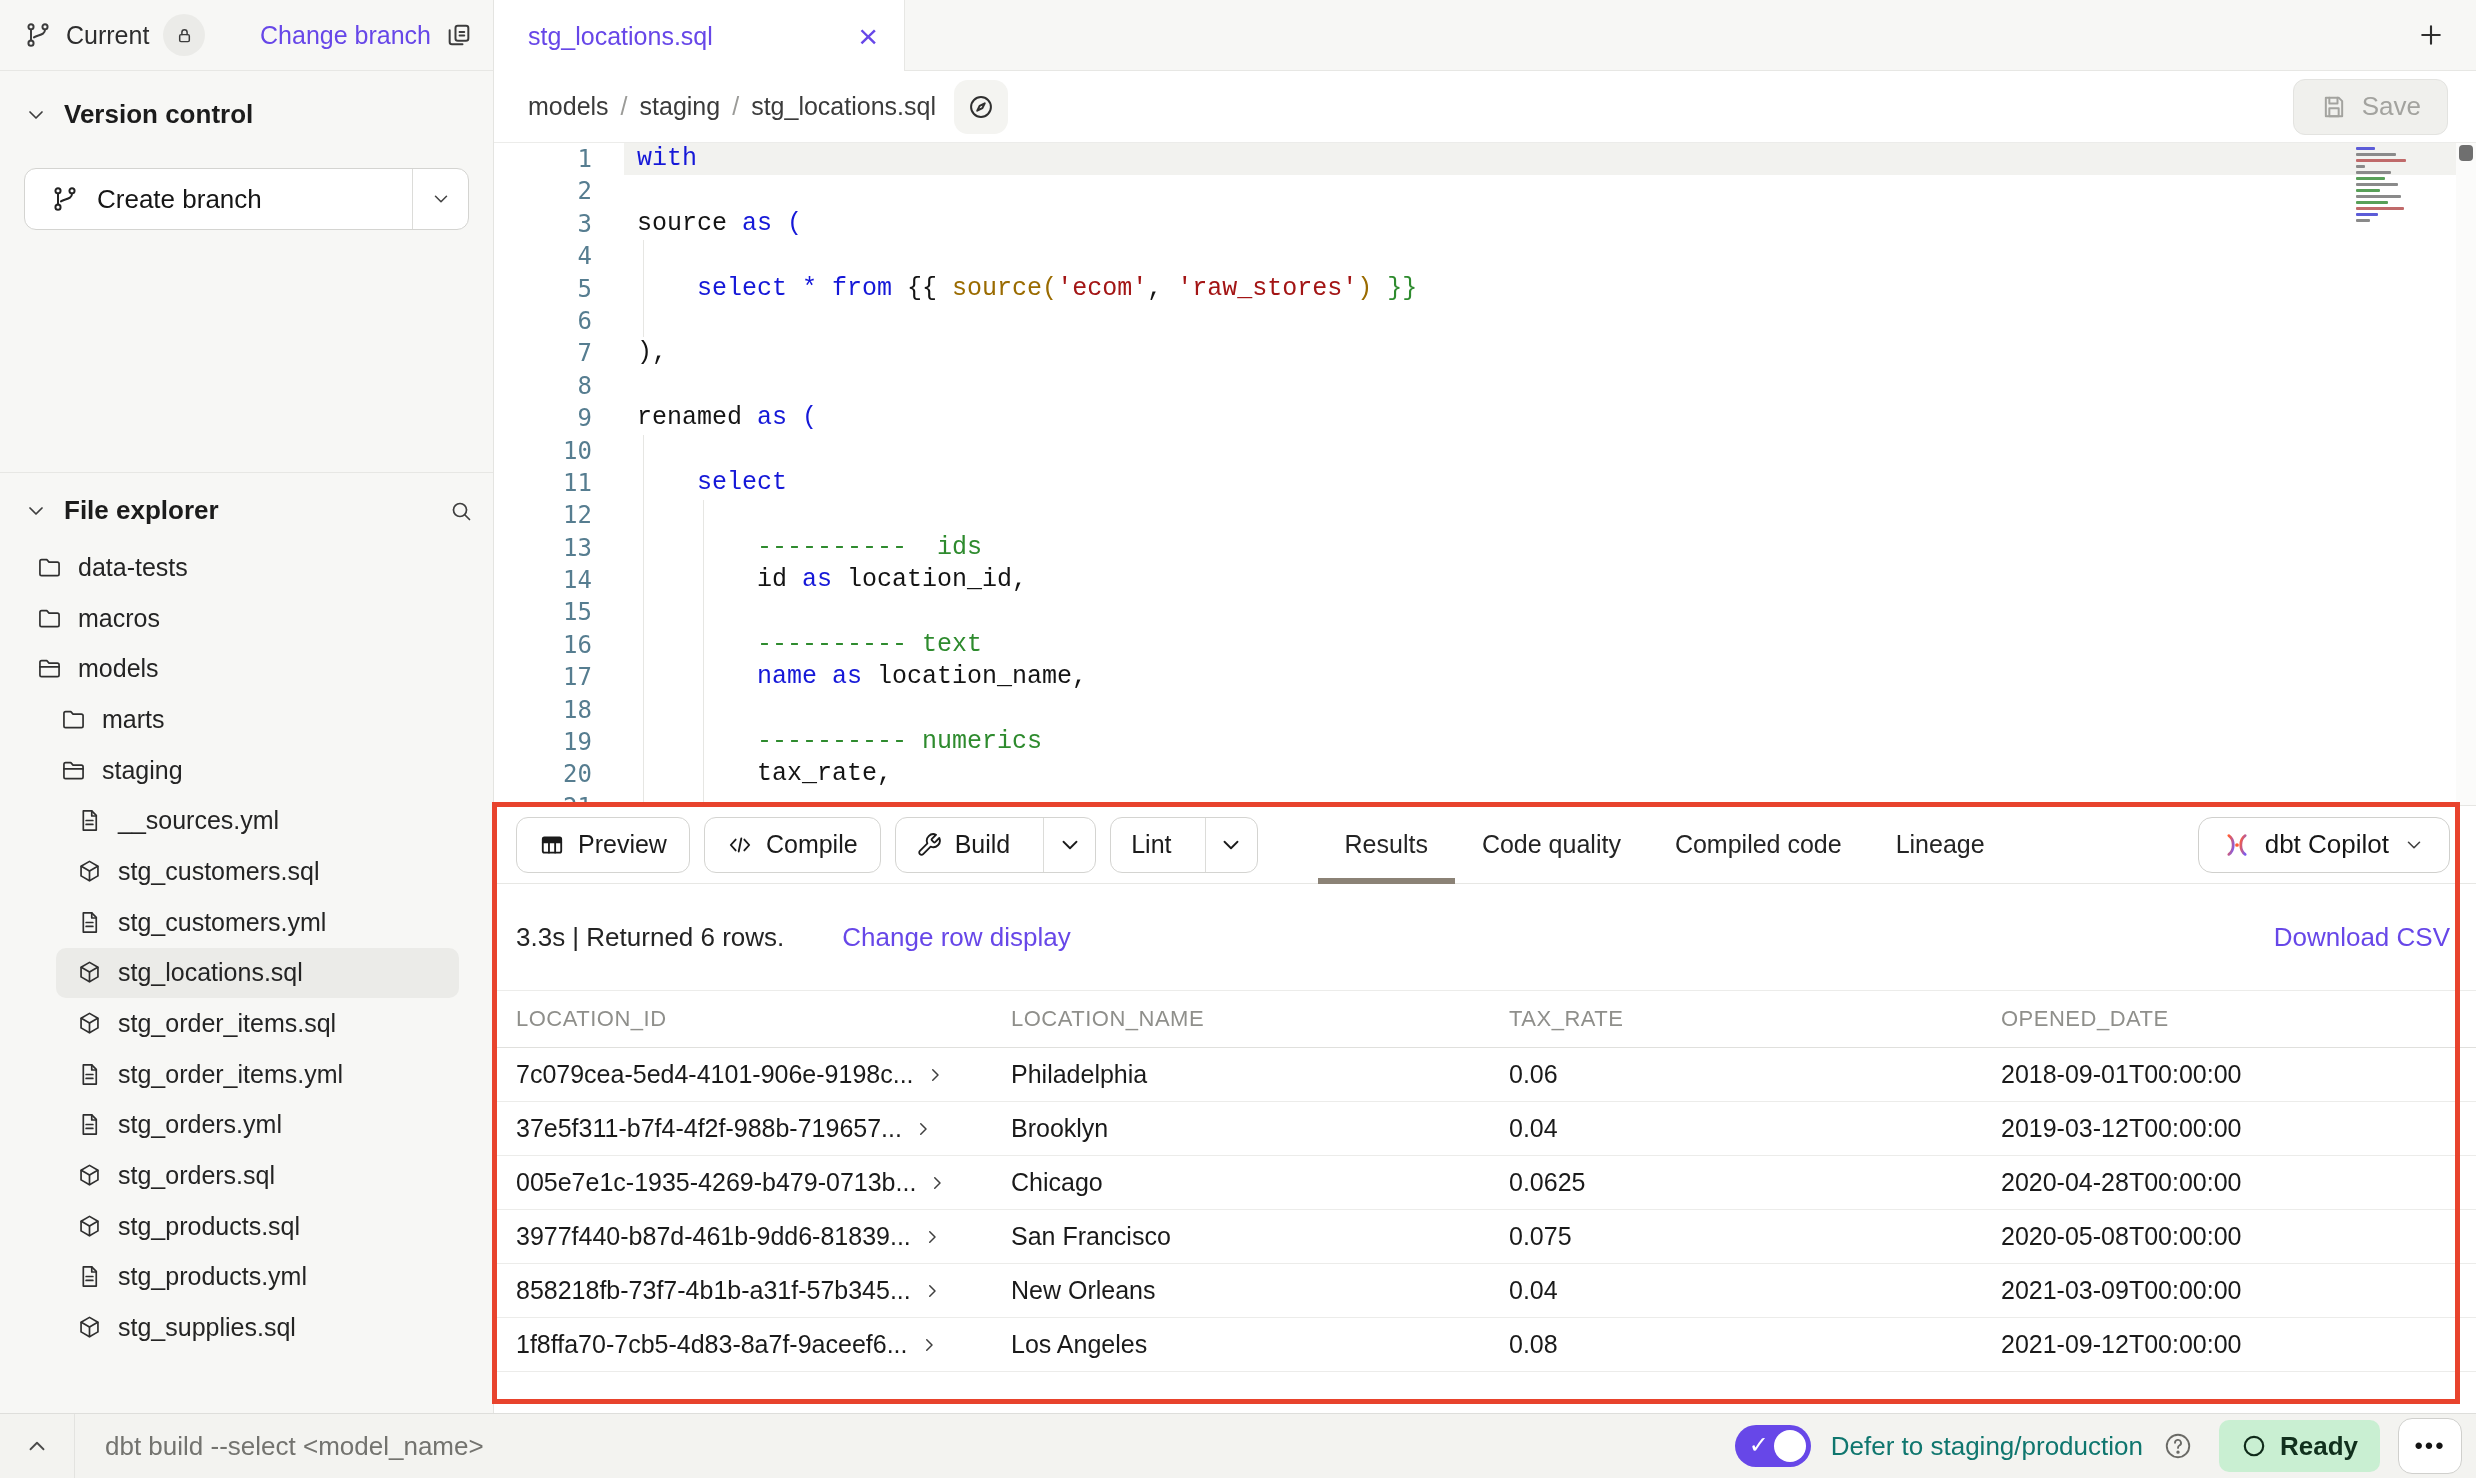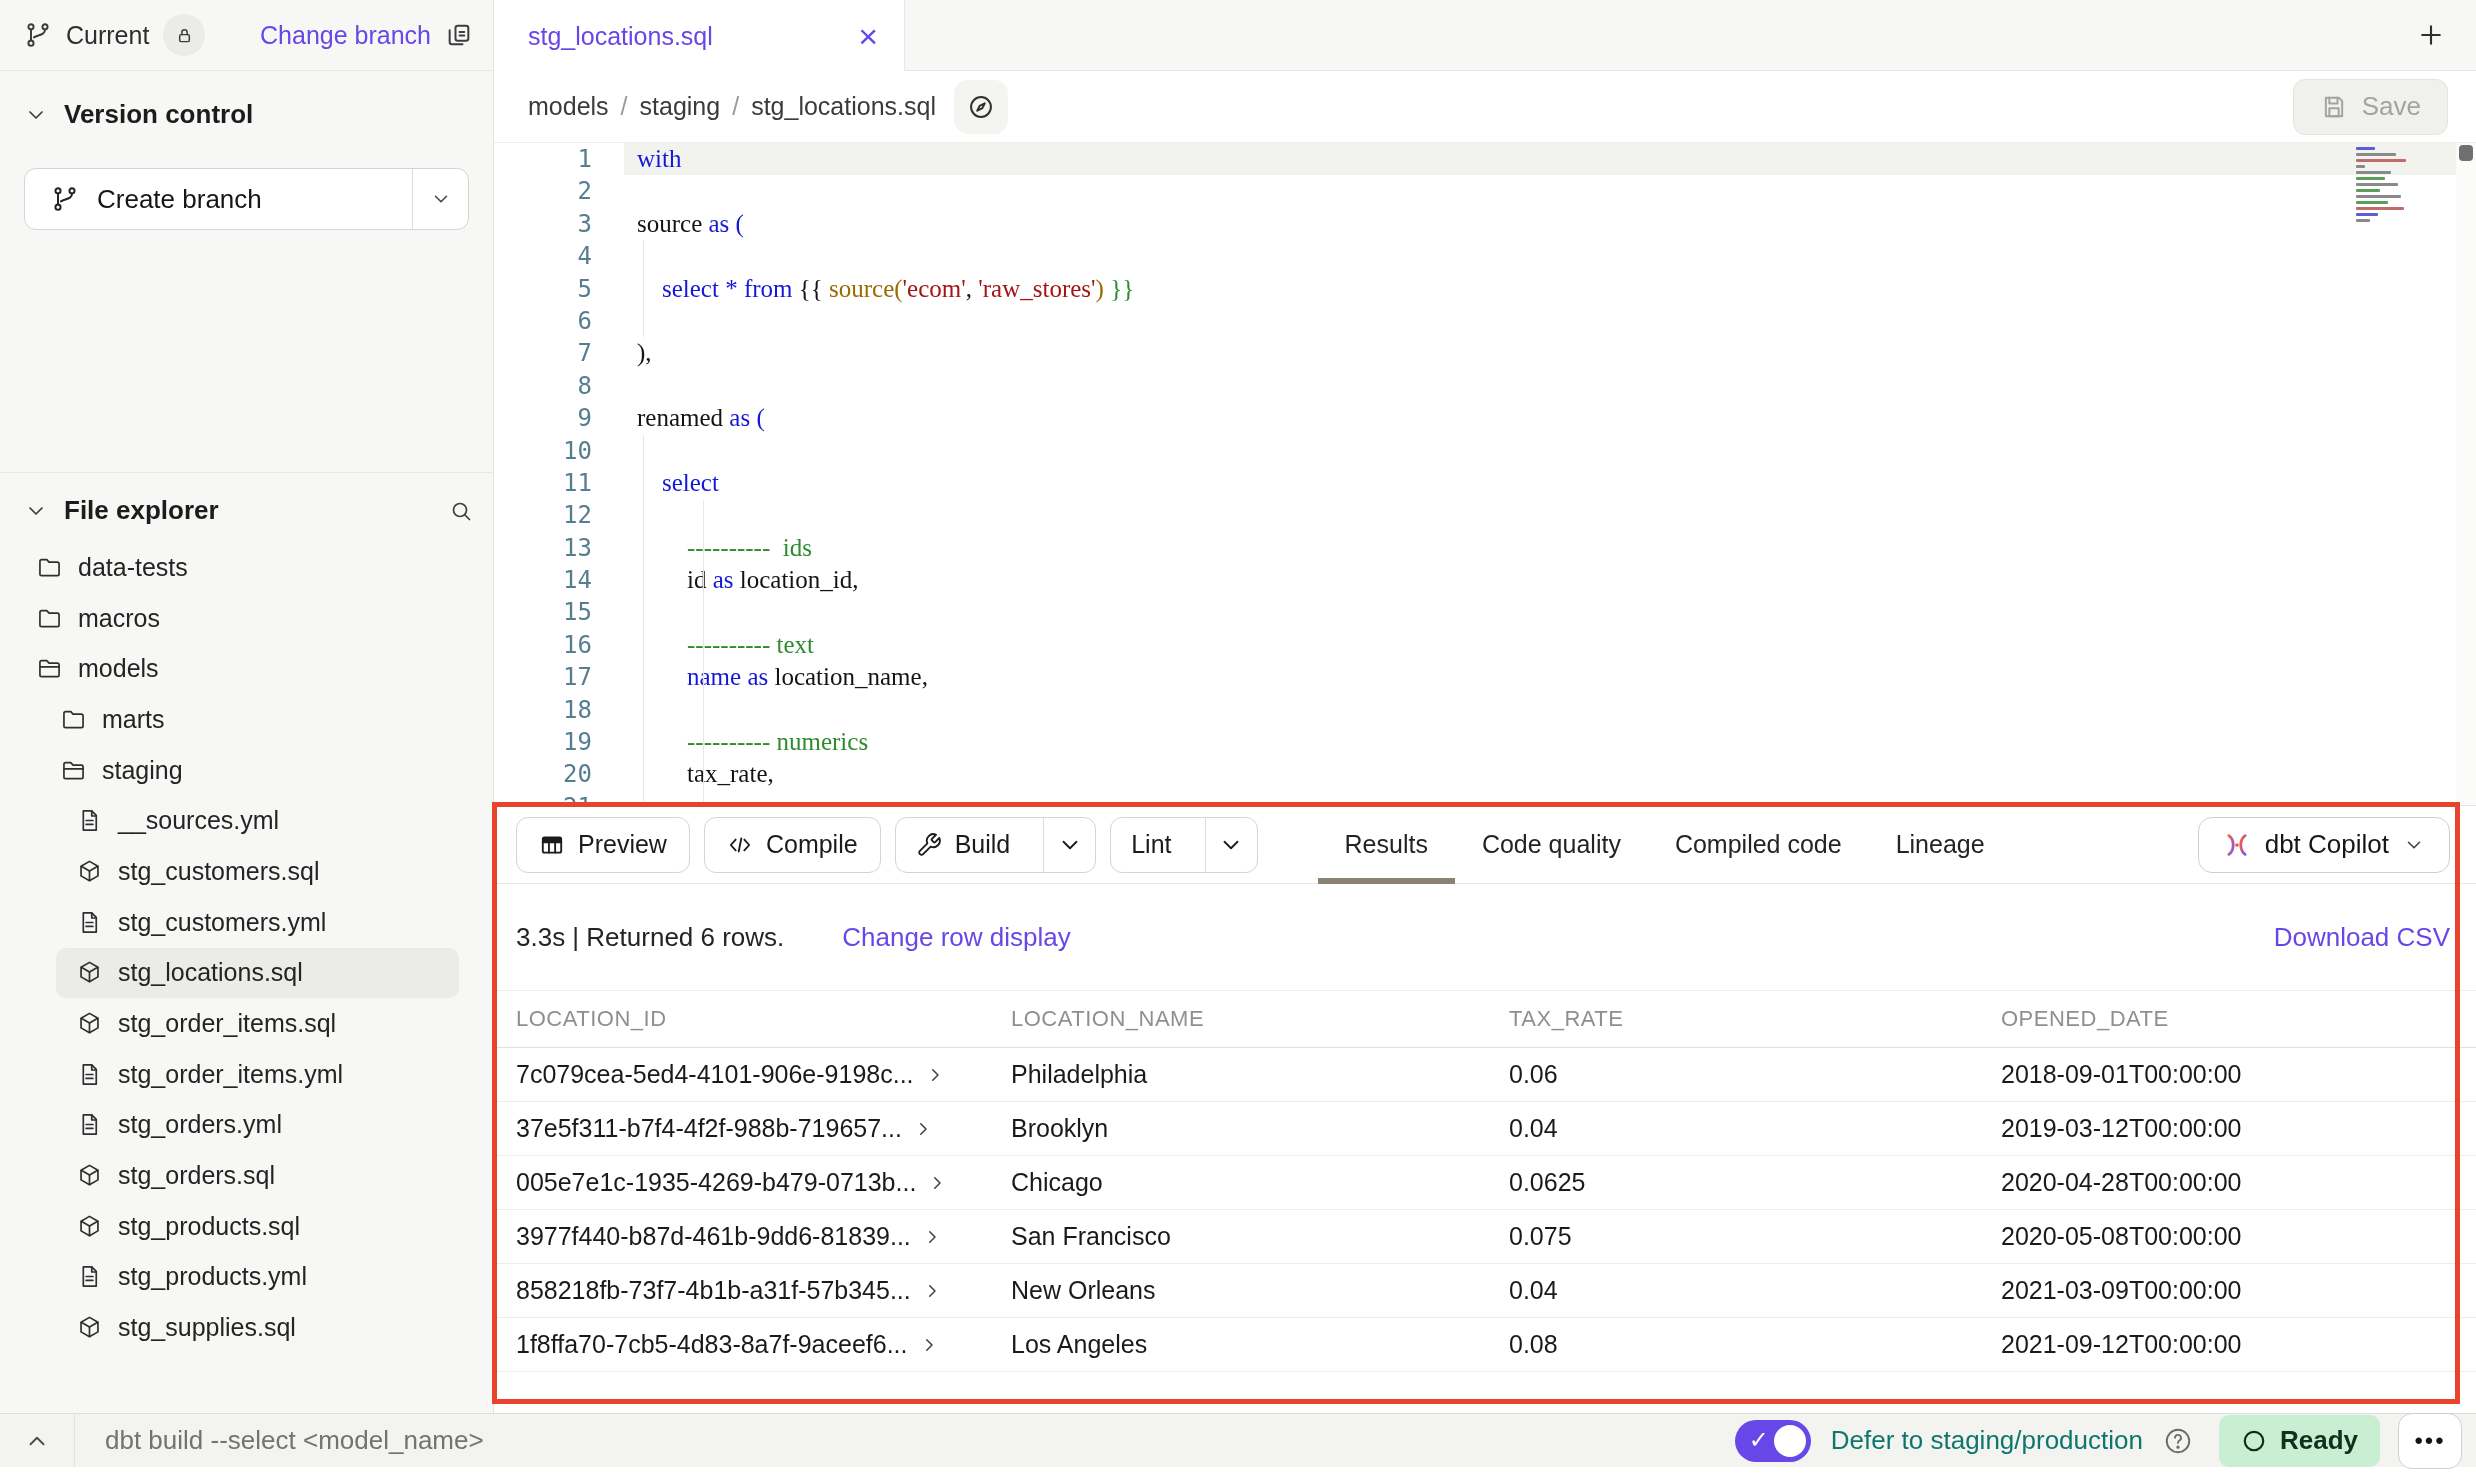"with" .code { font-family: Liberation Serif, serif -> Liberation Mono, monospace }
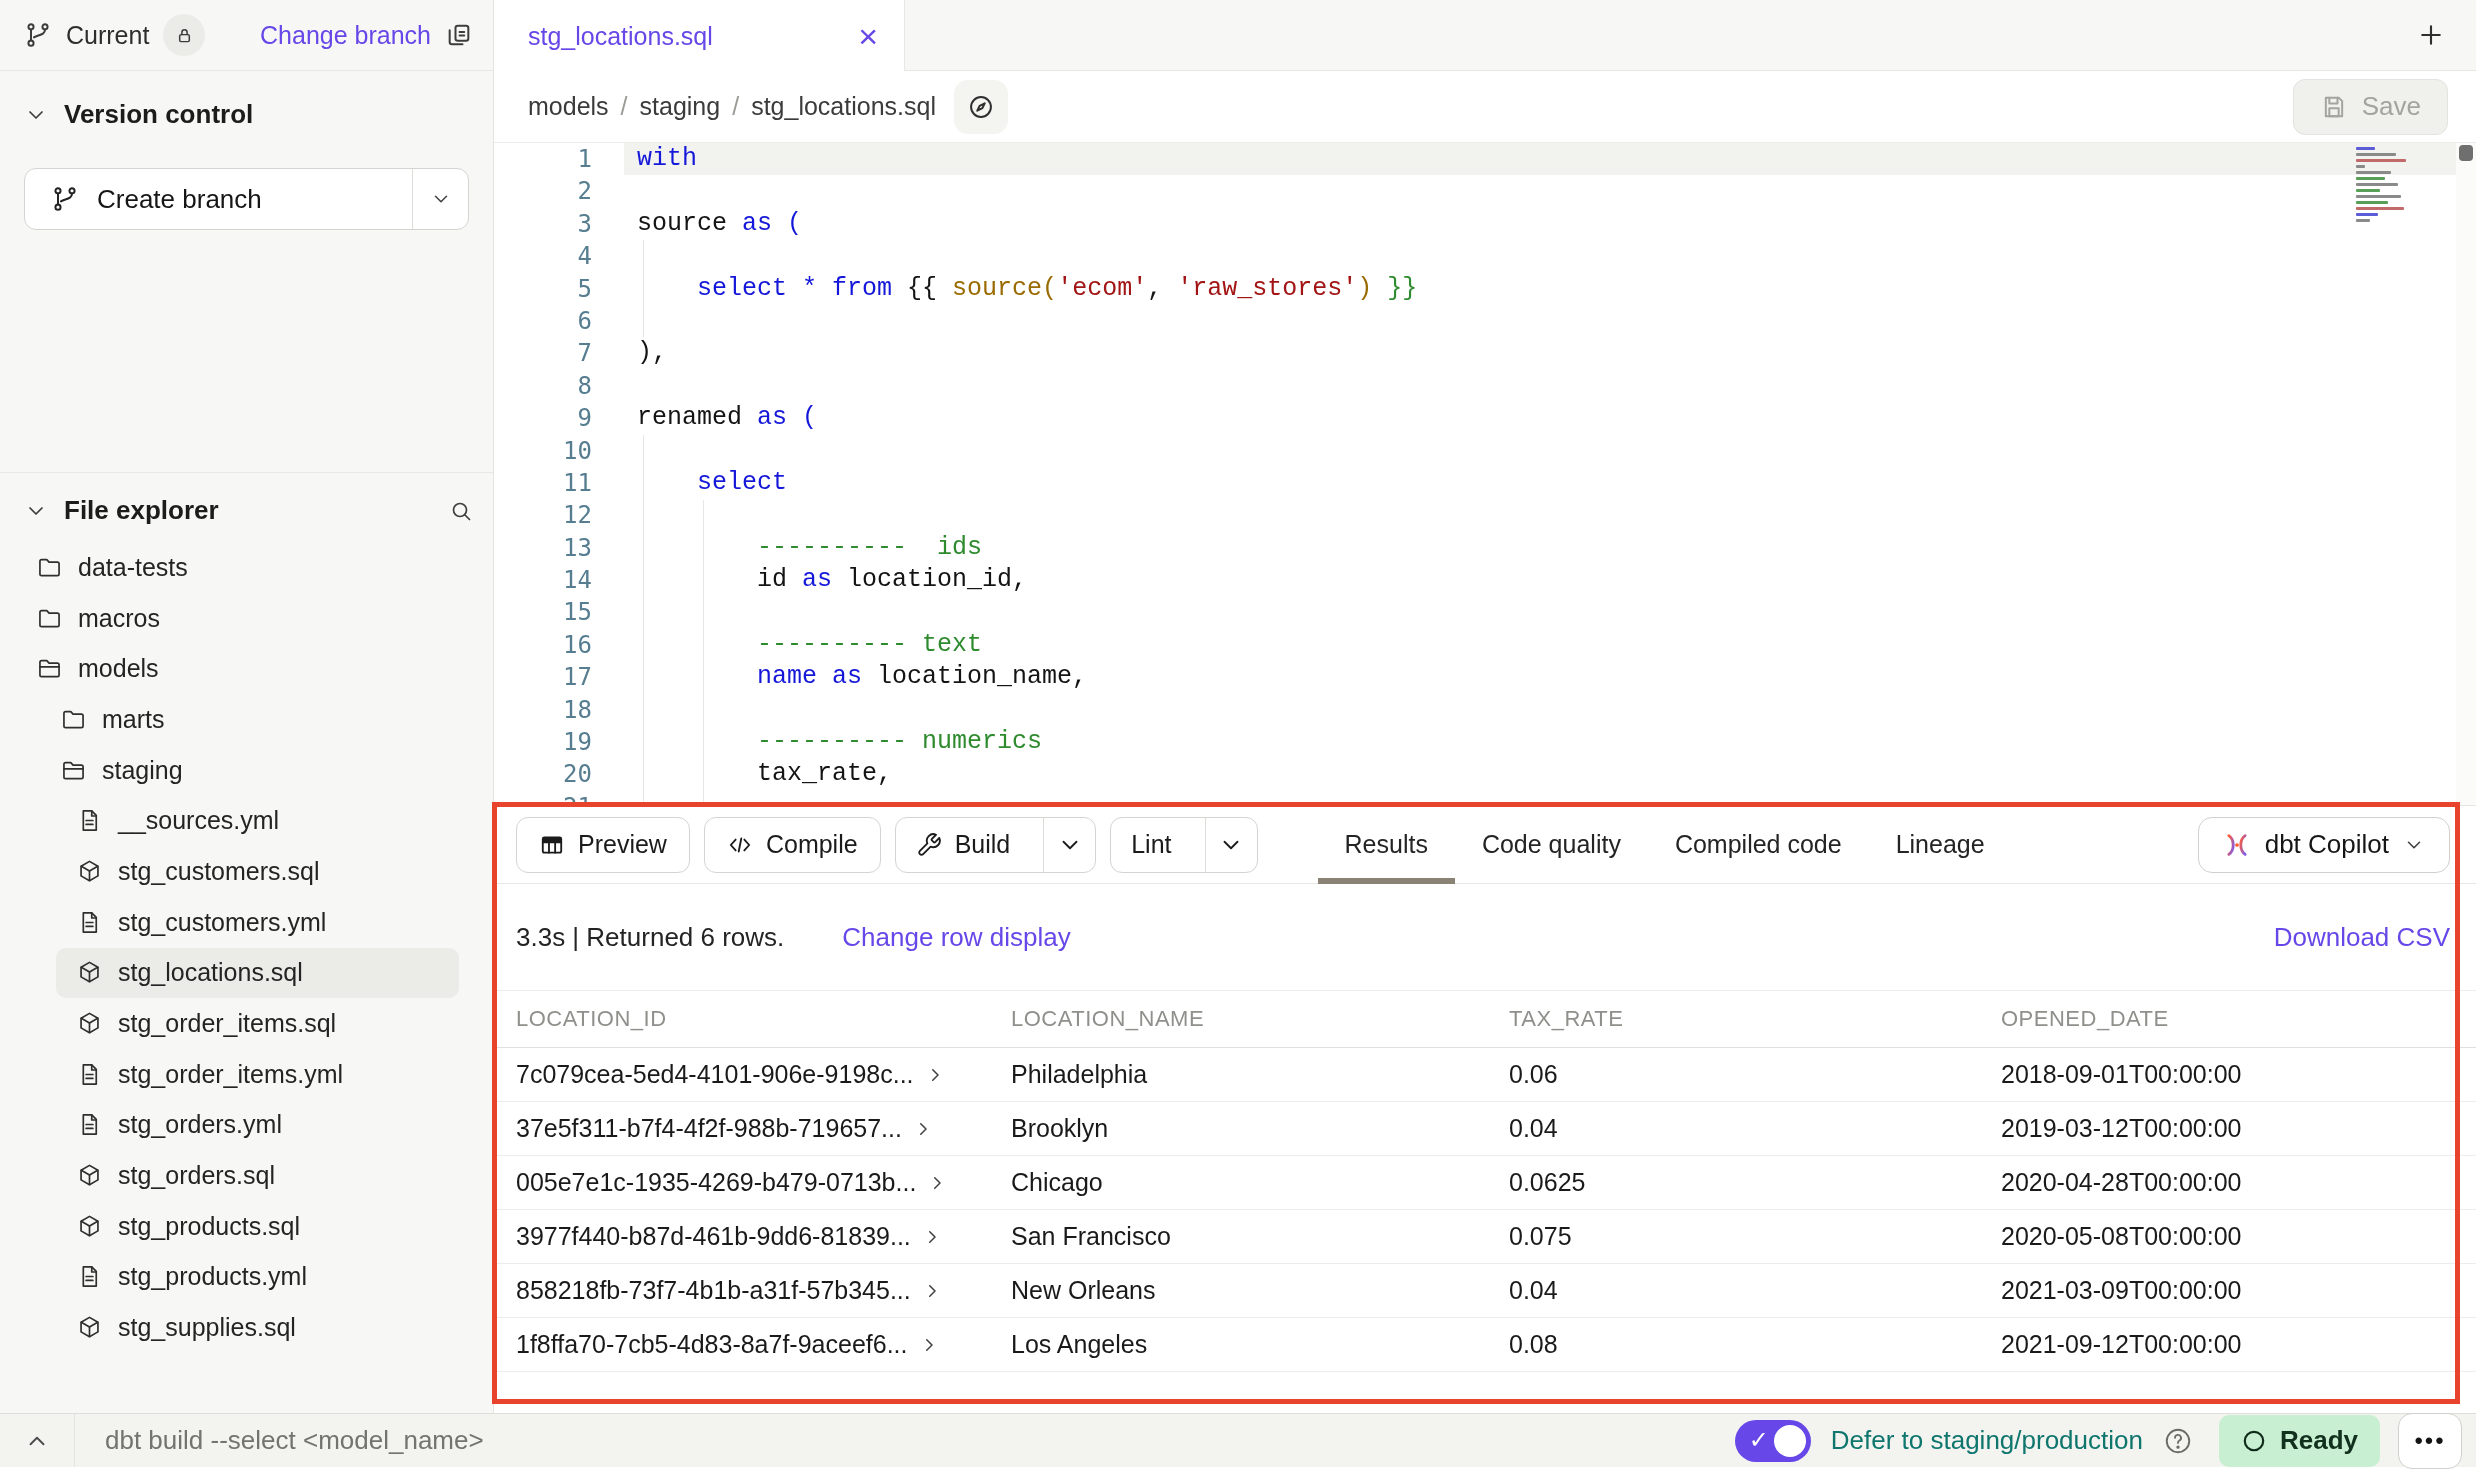"dbt build --select <model_name>" .statusbar { height: 54px -> 65px }
